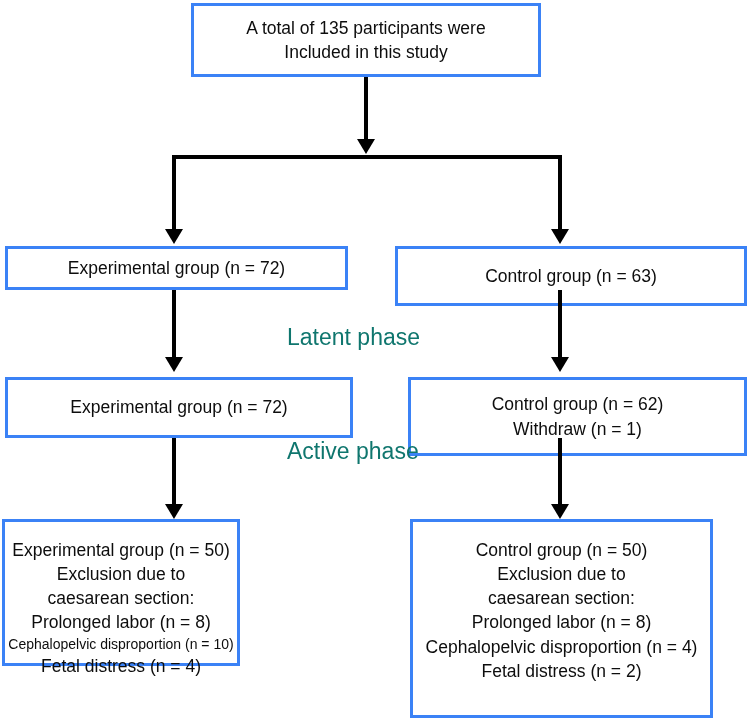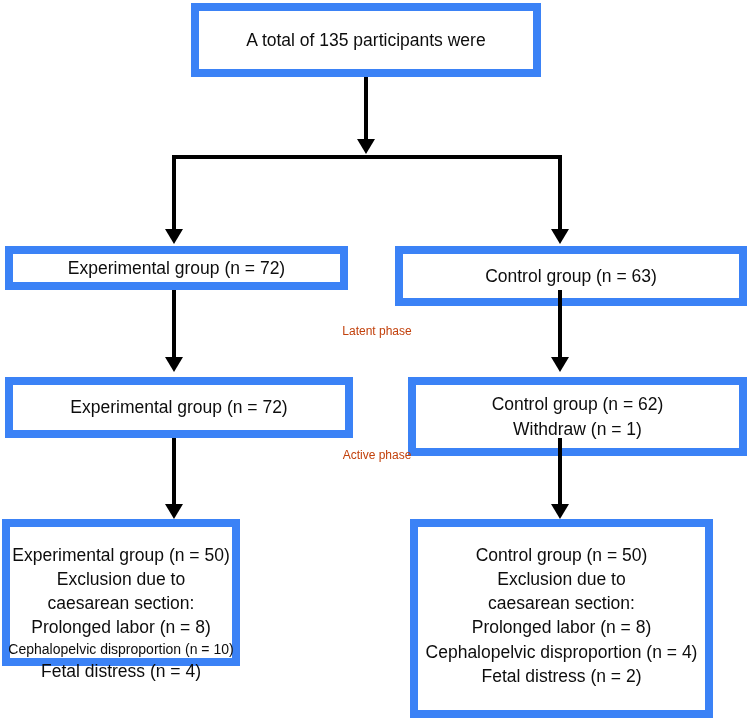"A total of 135 participants" .node { border: 8px solid #3b82f6 -> 3px solid #3b82f6 }
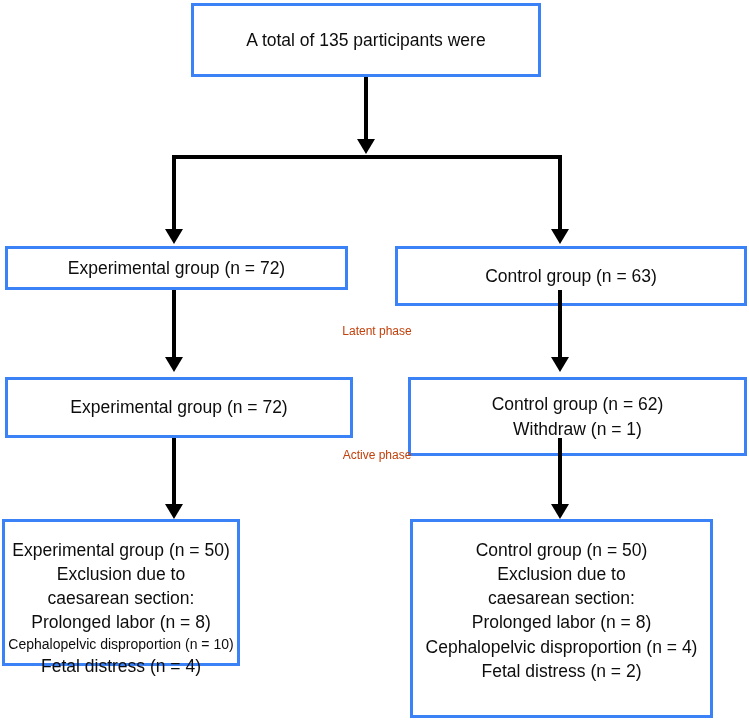"Included in this study" span.line { html: none -> <span>Included in this study</span> }
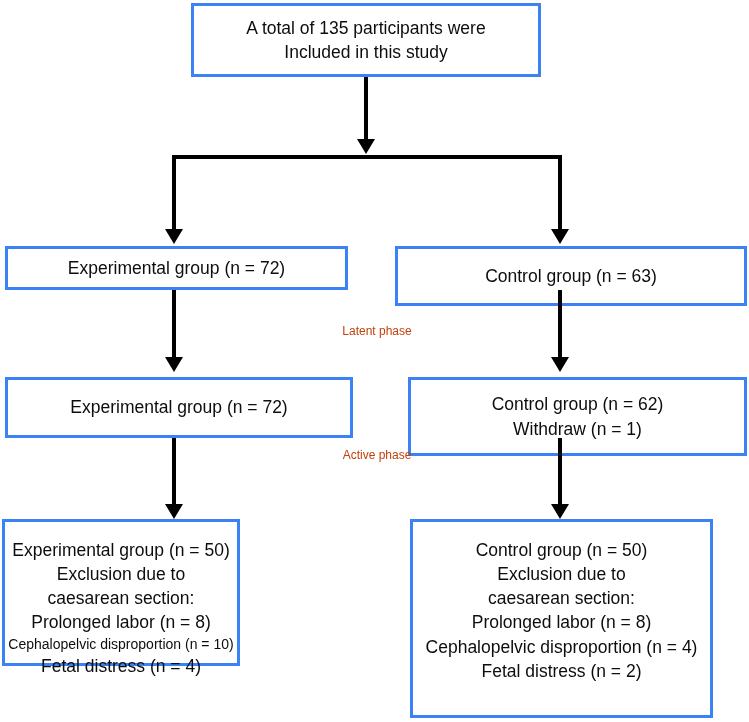"Latent phase" .phase-label { color: #c2410c -> #0f766e; font-size: 12px -> 23px; text-align: center -> left }
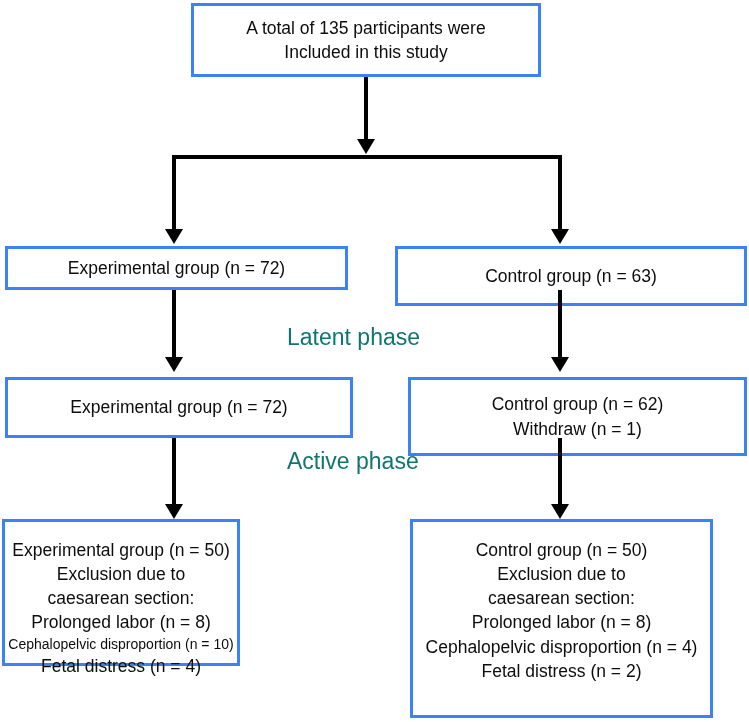"Active phase" div.phase-label { top: 448px -> 438px }
